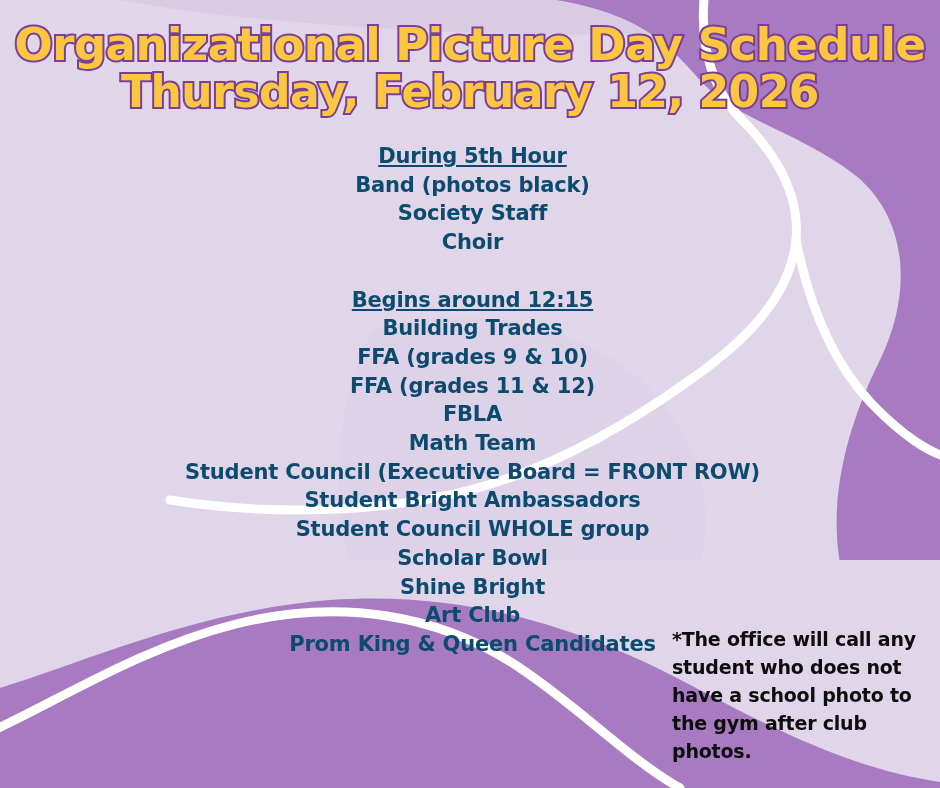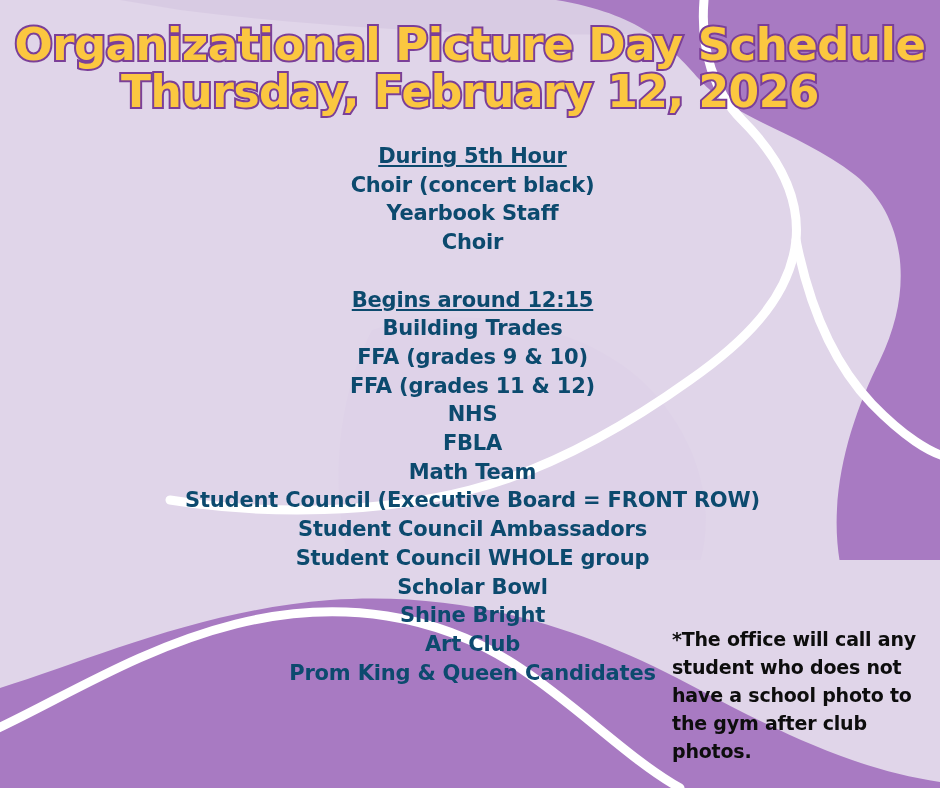"Choir (concert black)" div.sched-line { text: Choir (concert -> Band (photos }
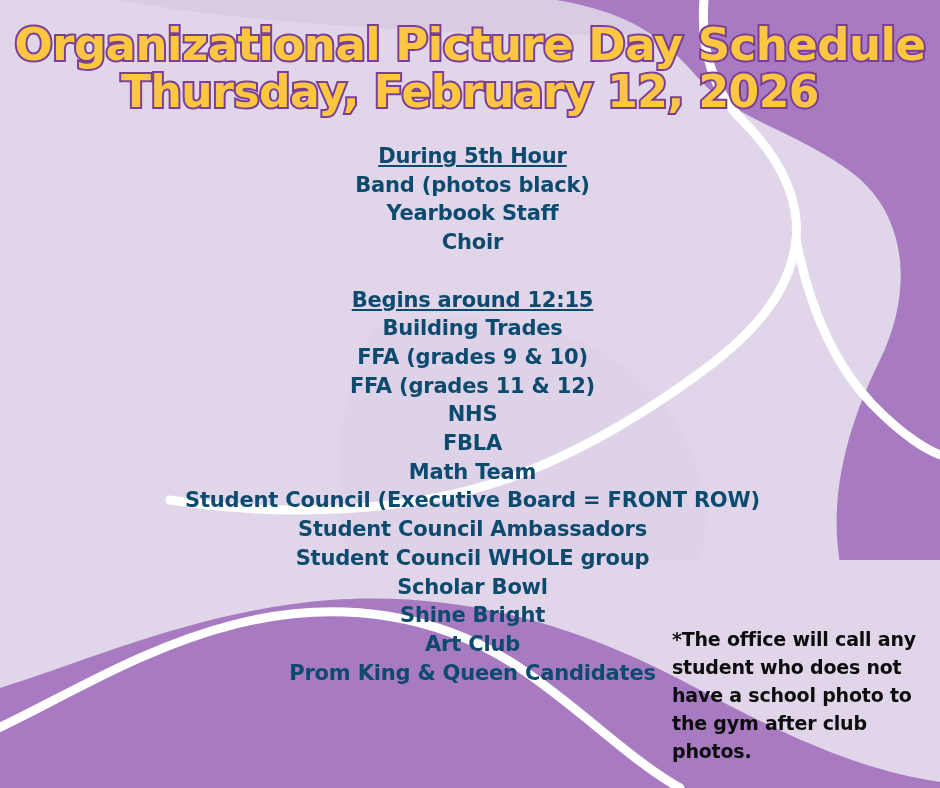"Yearbook Staff" div.sched-line { text: Yearbook -> Society }
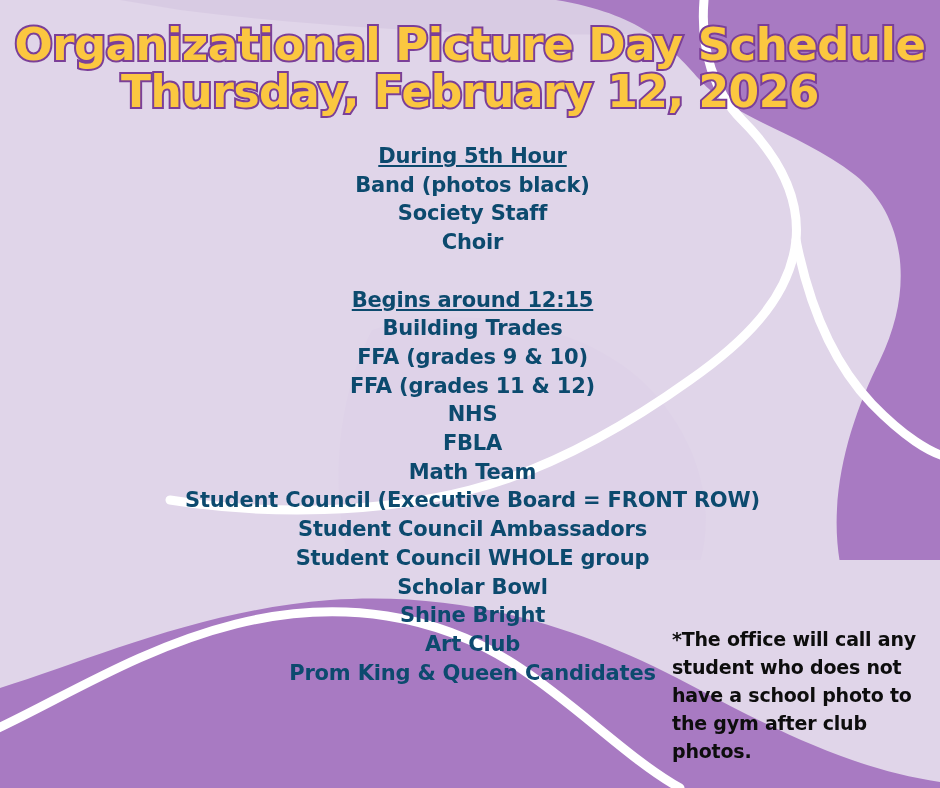"NHS" div.sched-line { html: <div>NHS</div> -> none }
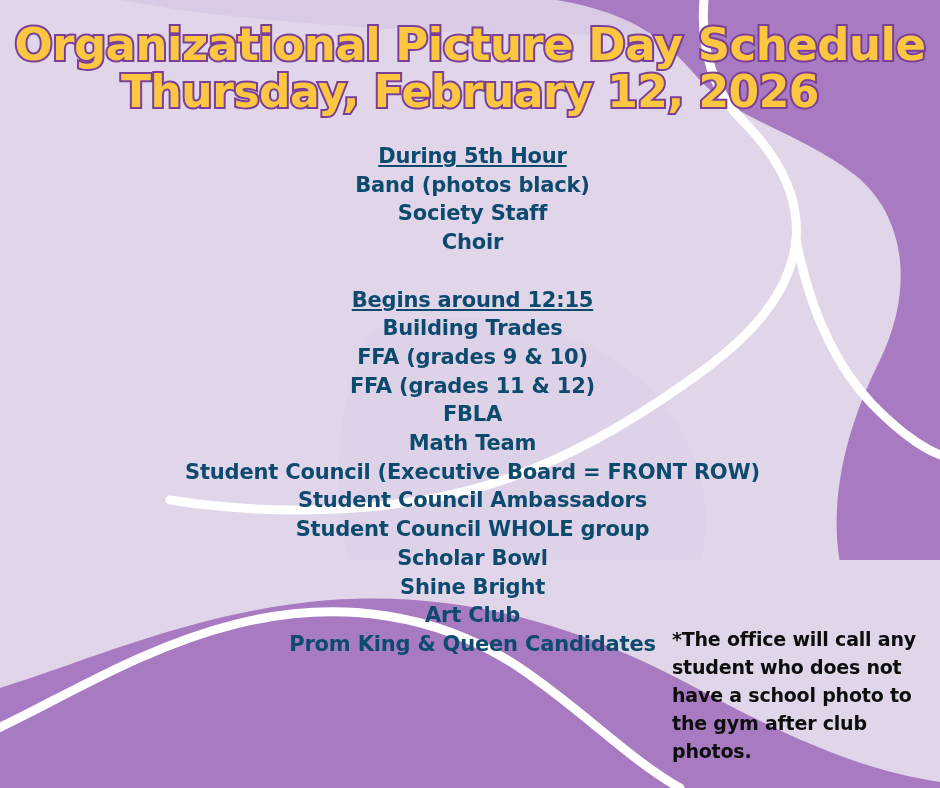"Student Council Ambassadors" div.sched-line { text: Council -> Bright }
